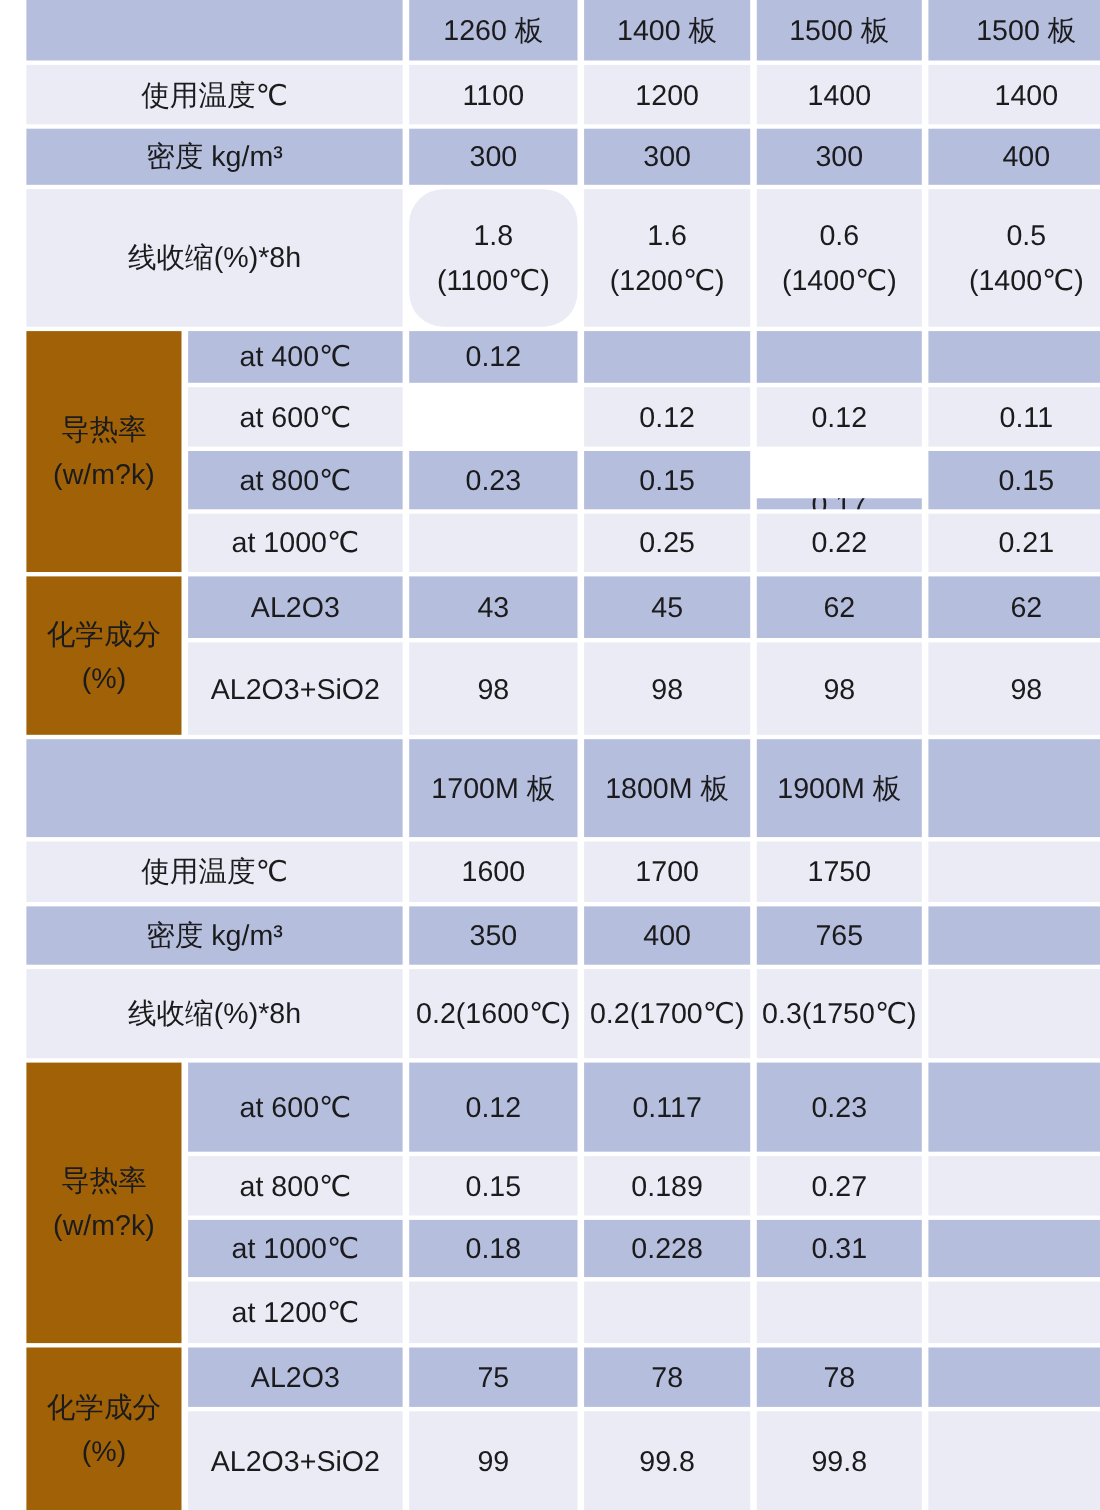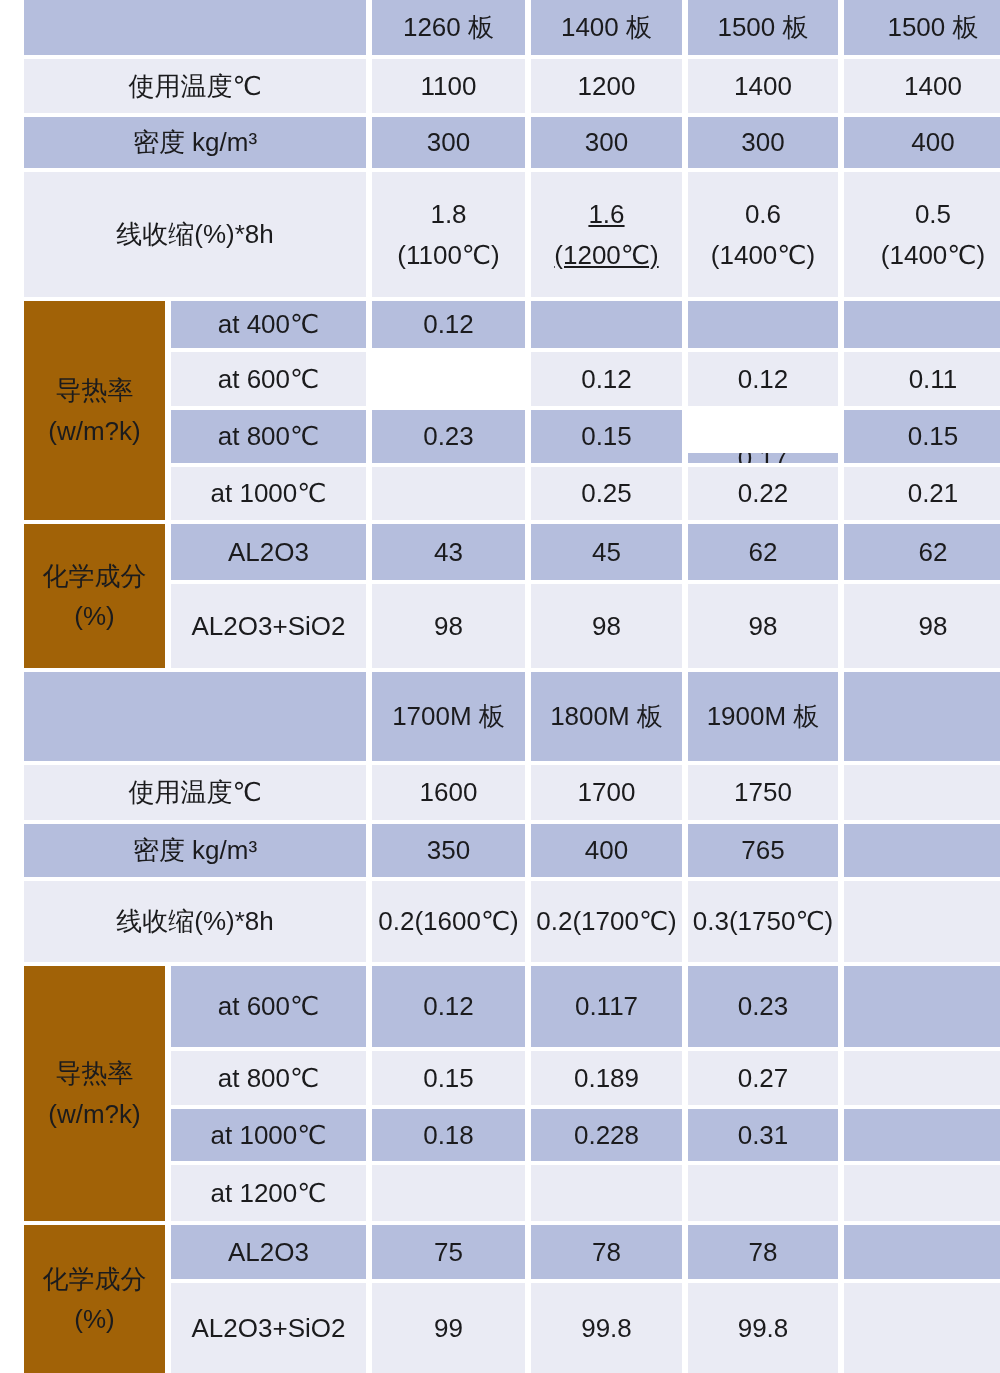"1.8" div.cell { border-radius: none -> 31px }
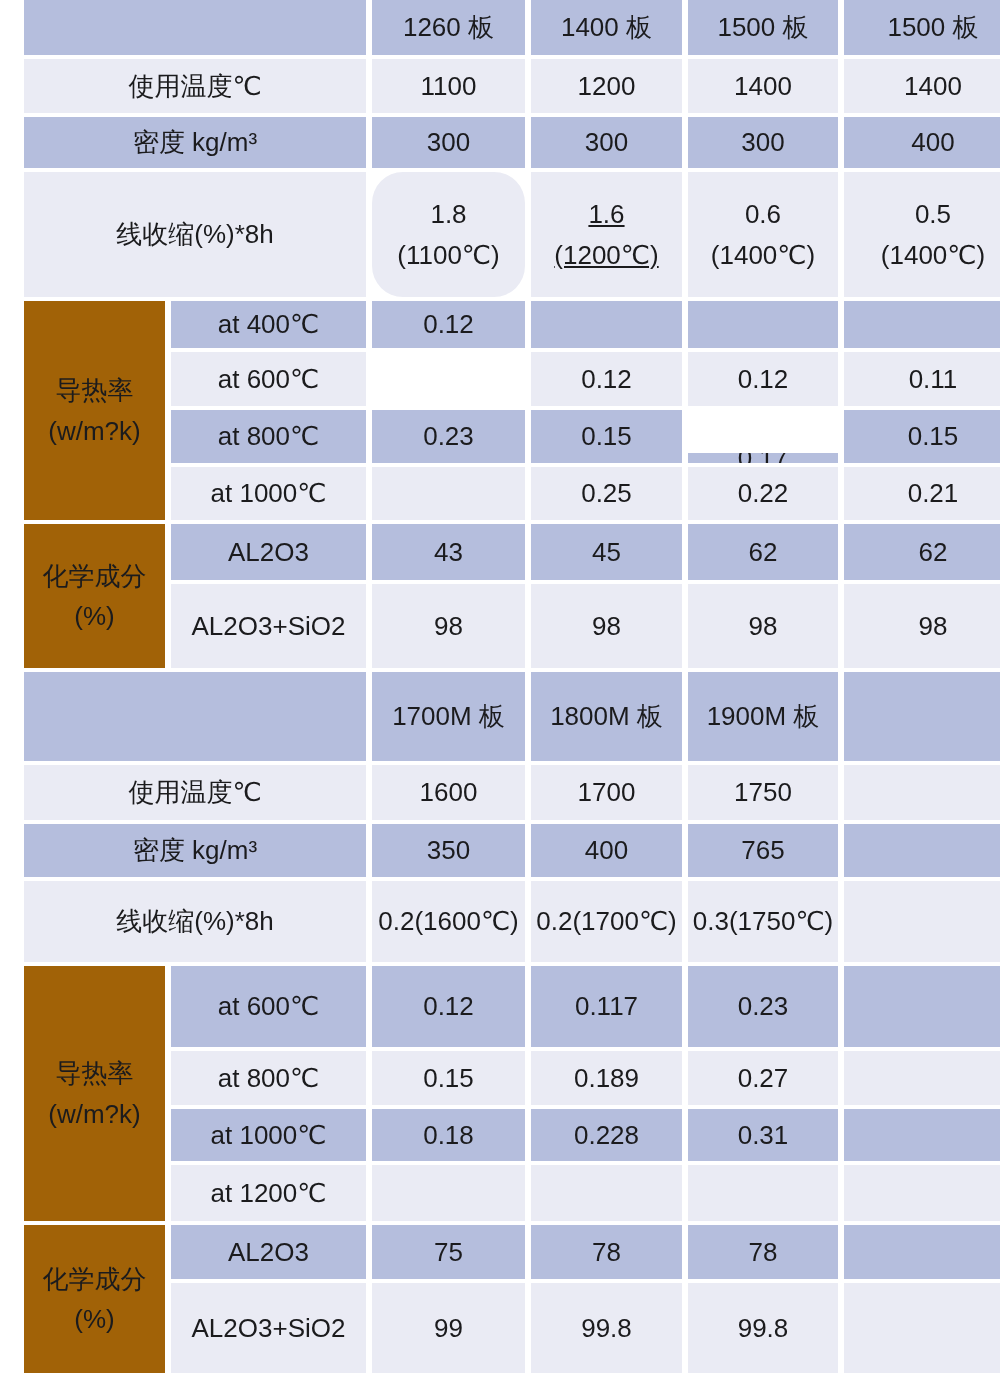"1.6" div.cell { text-decoration: underline -> none }
